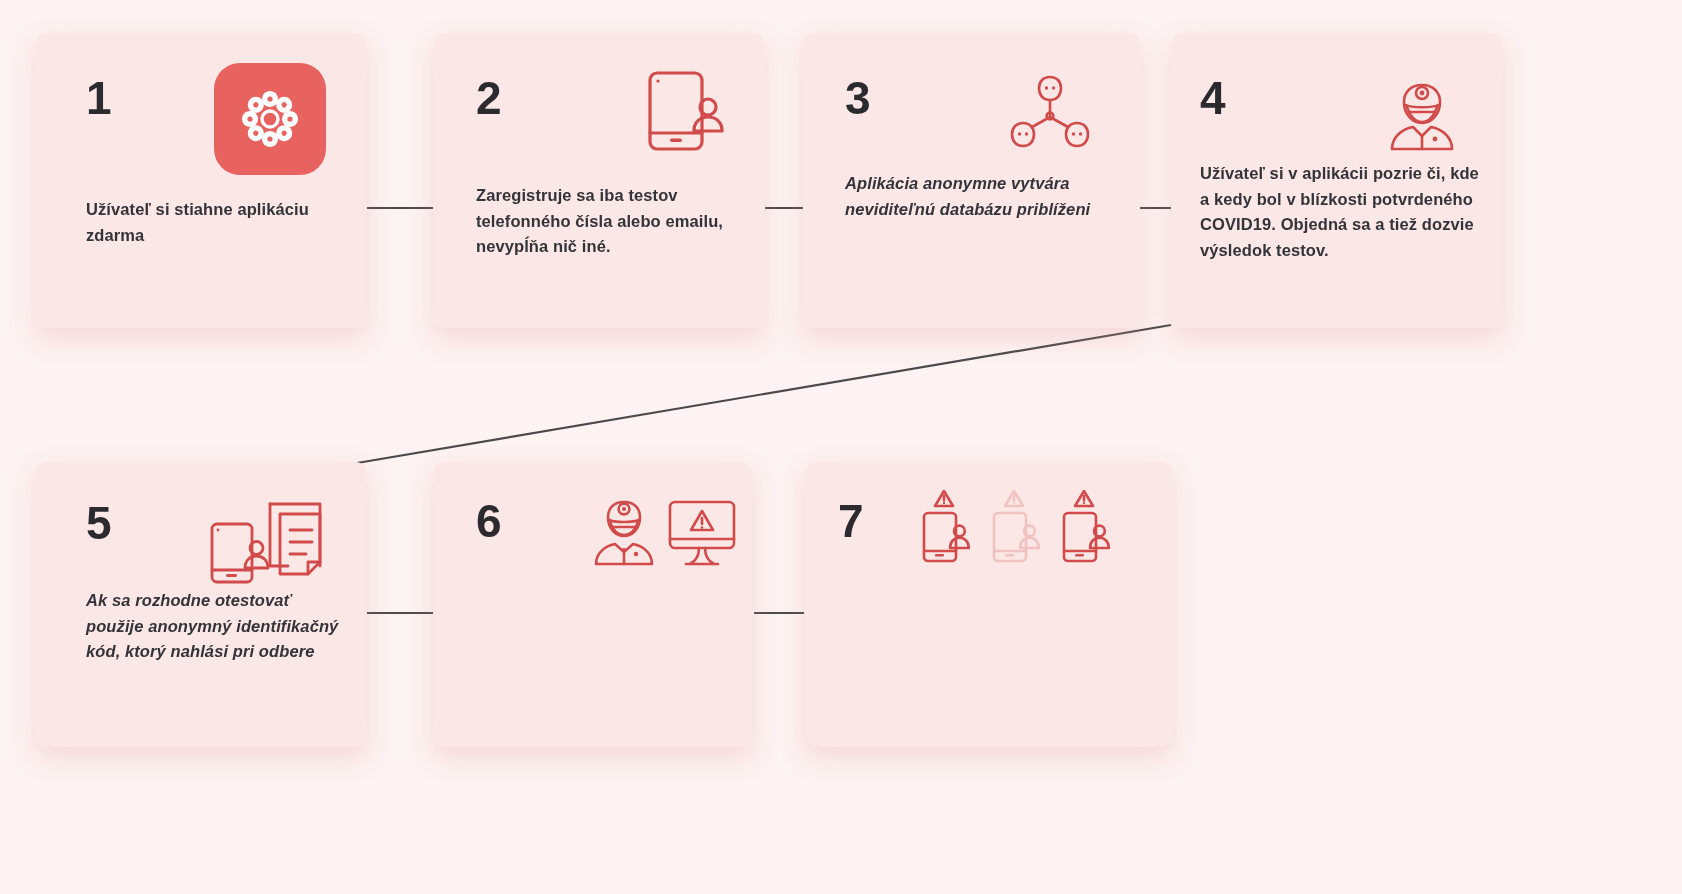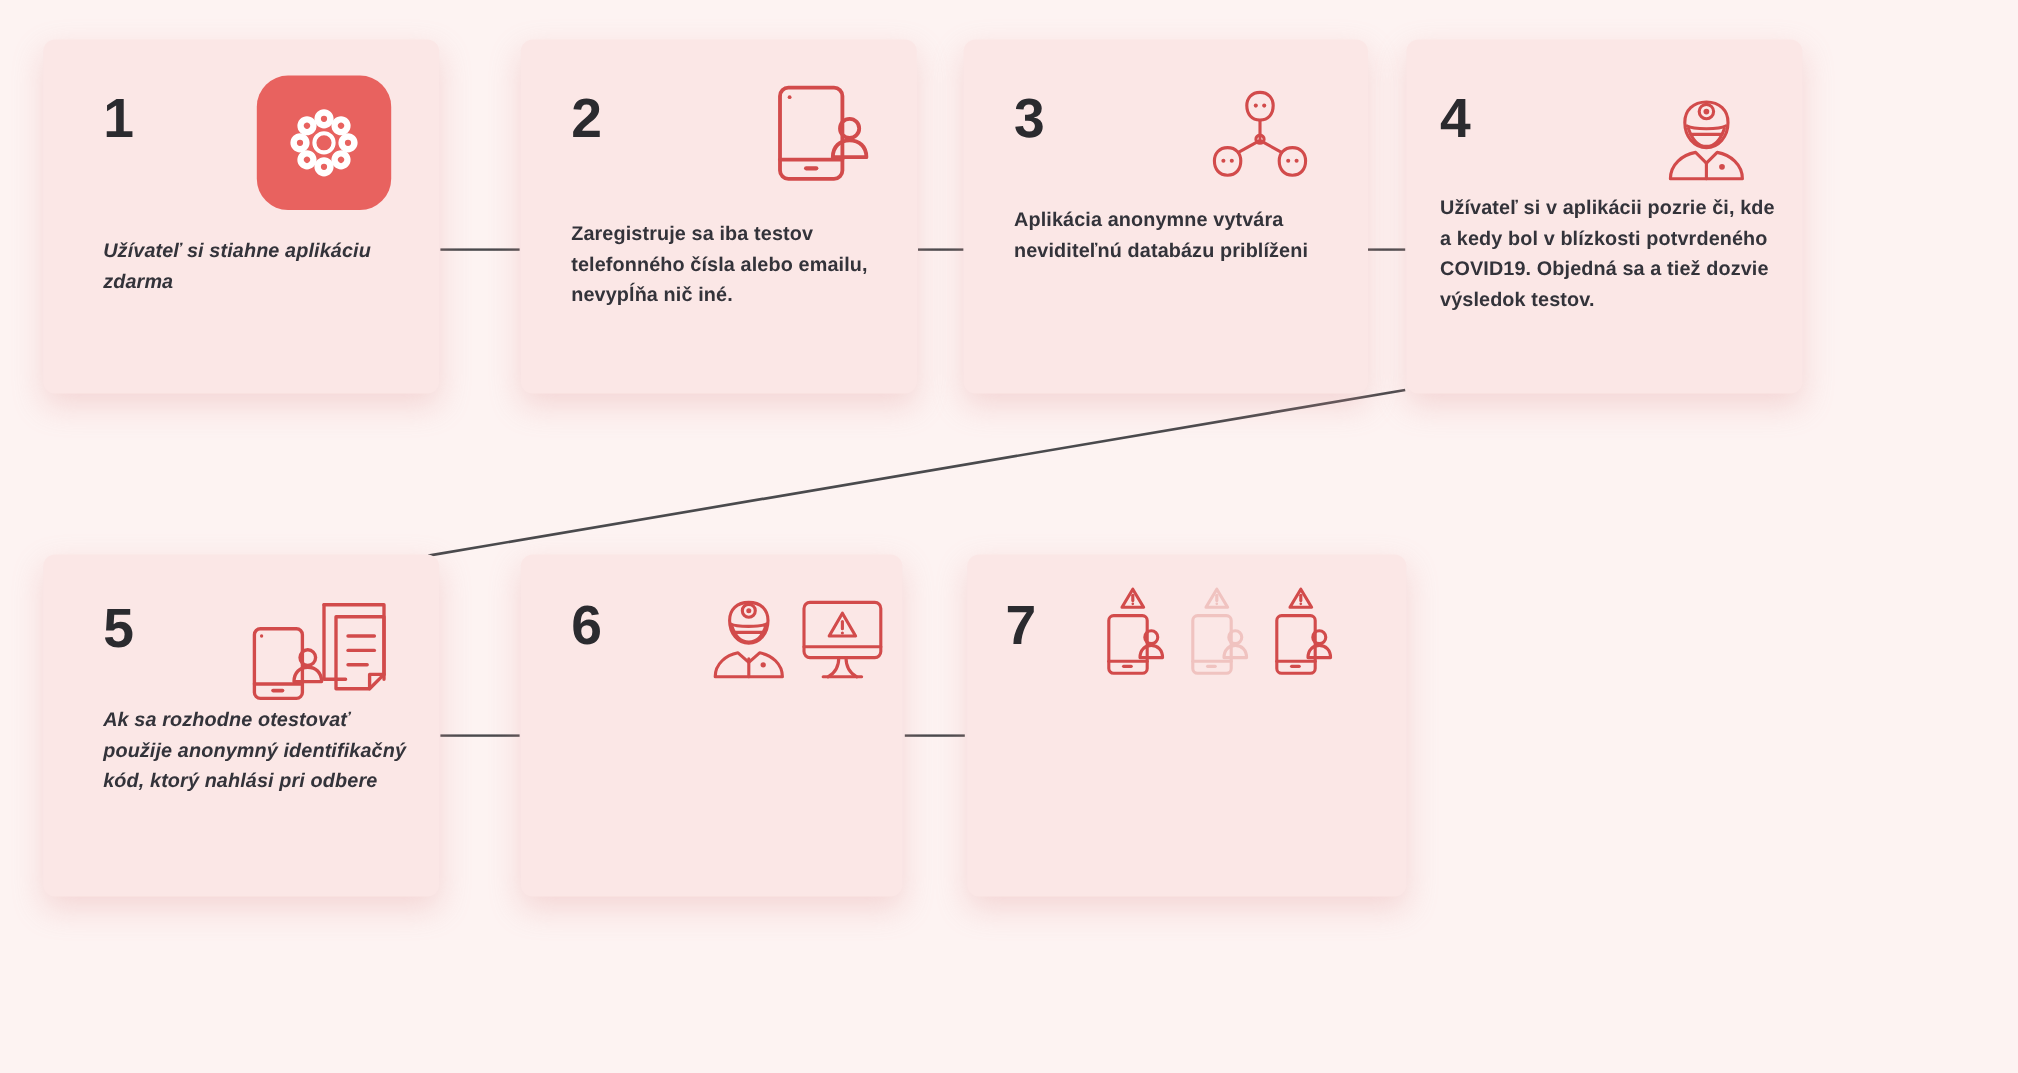"Aplikácia anonymne vytvára neviditeľnú" #card3 .card-text { font-style: none -> italic }
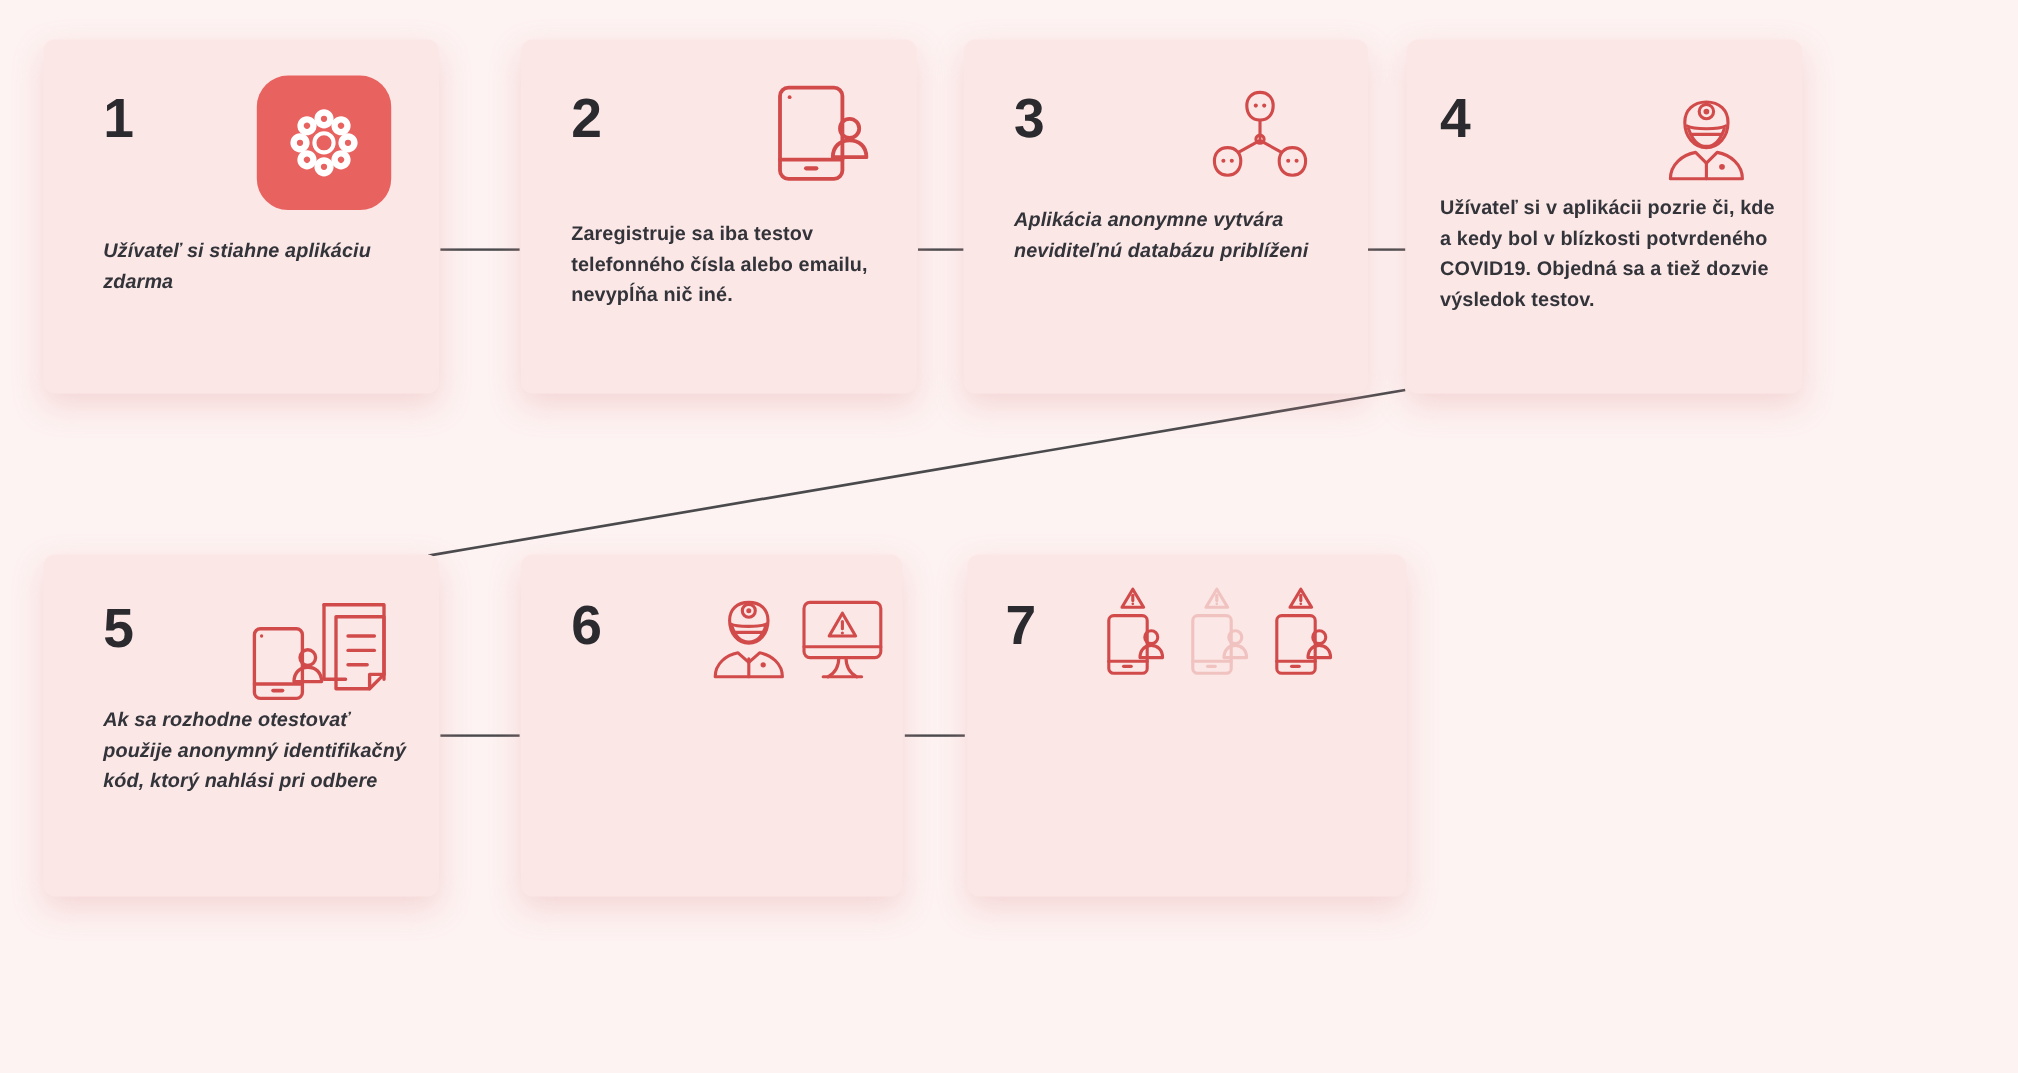"Užívateľ si stiahne aplikáciu zdarma" #card1 .card-text { font-style: italic -> none }
